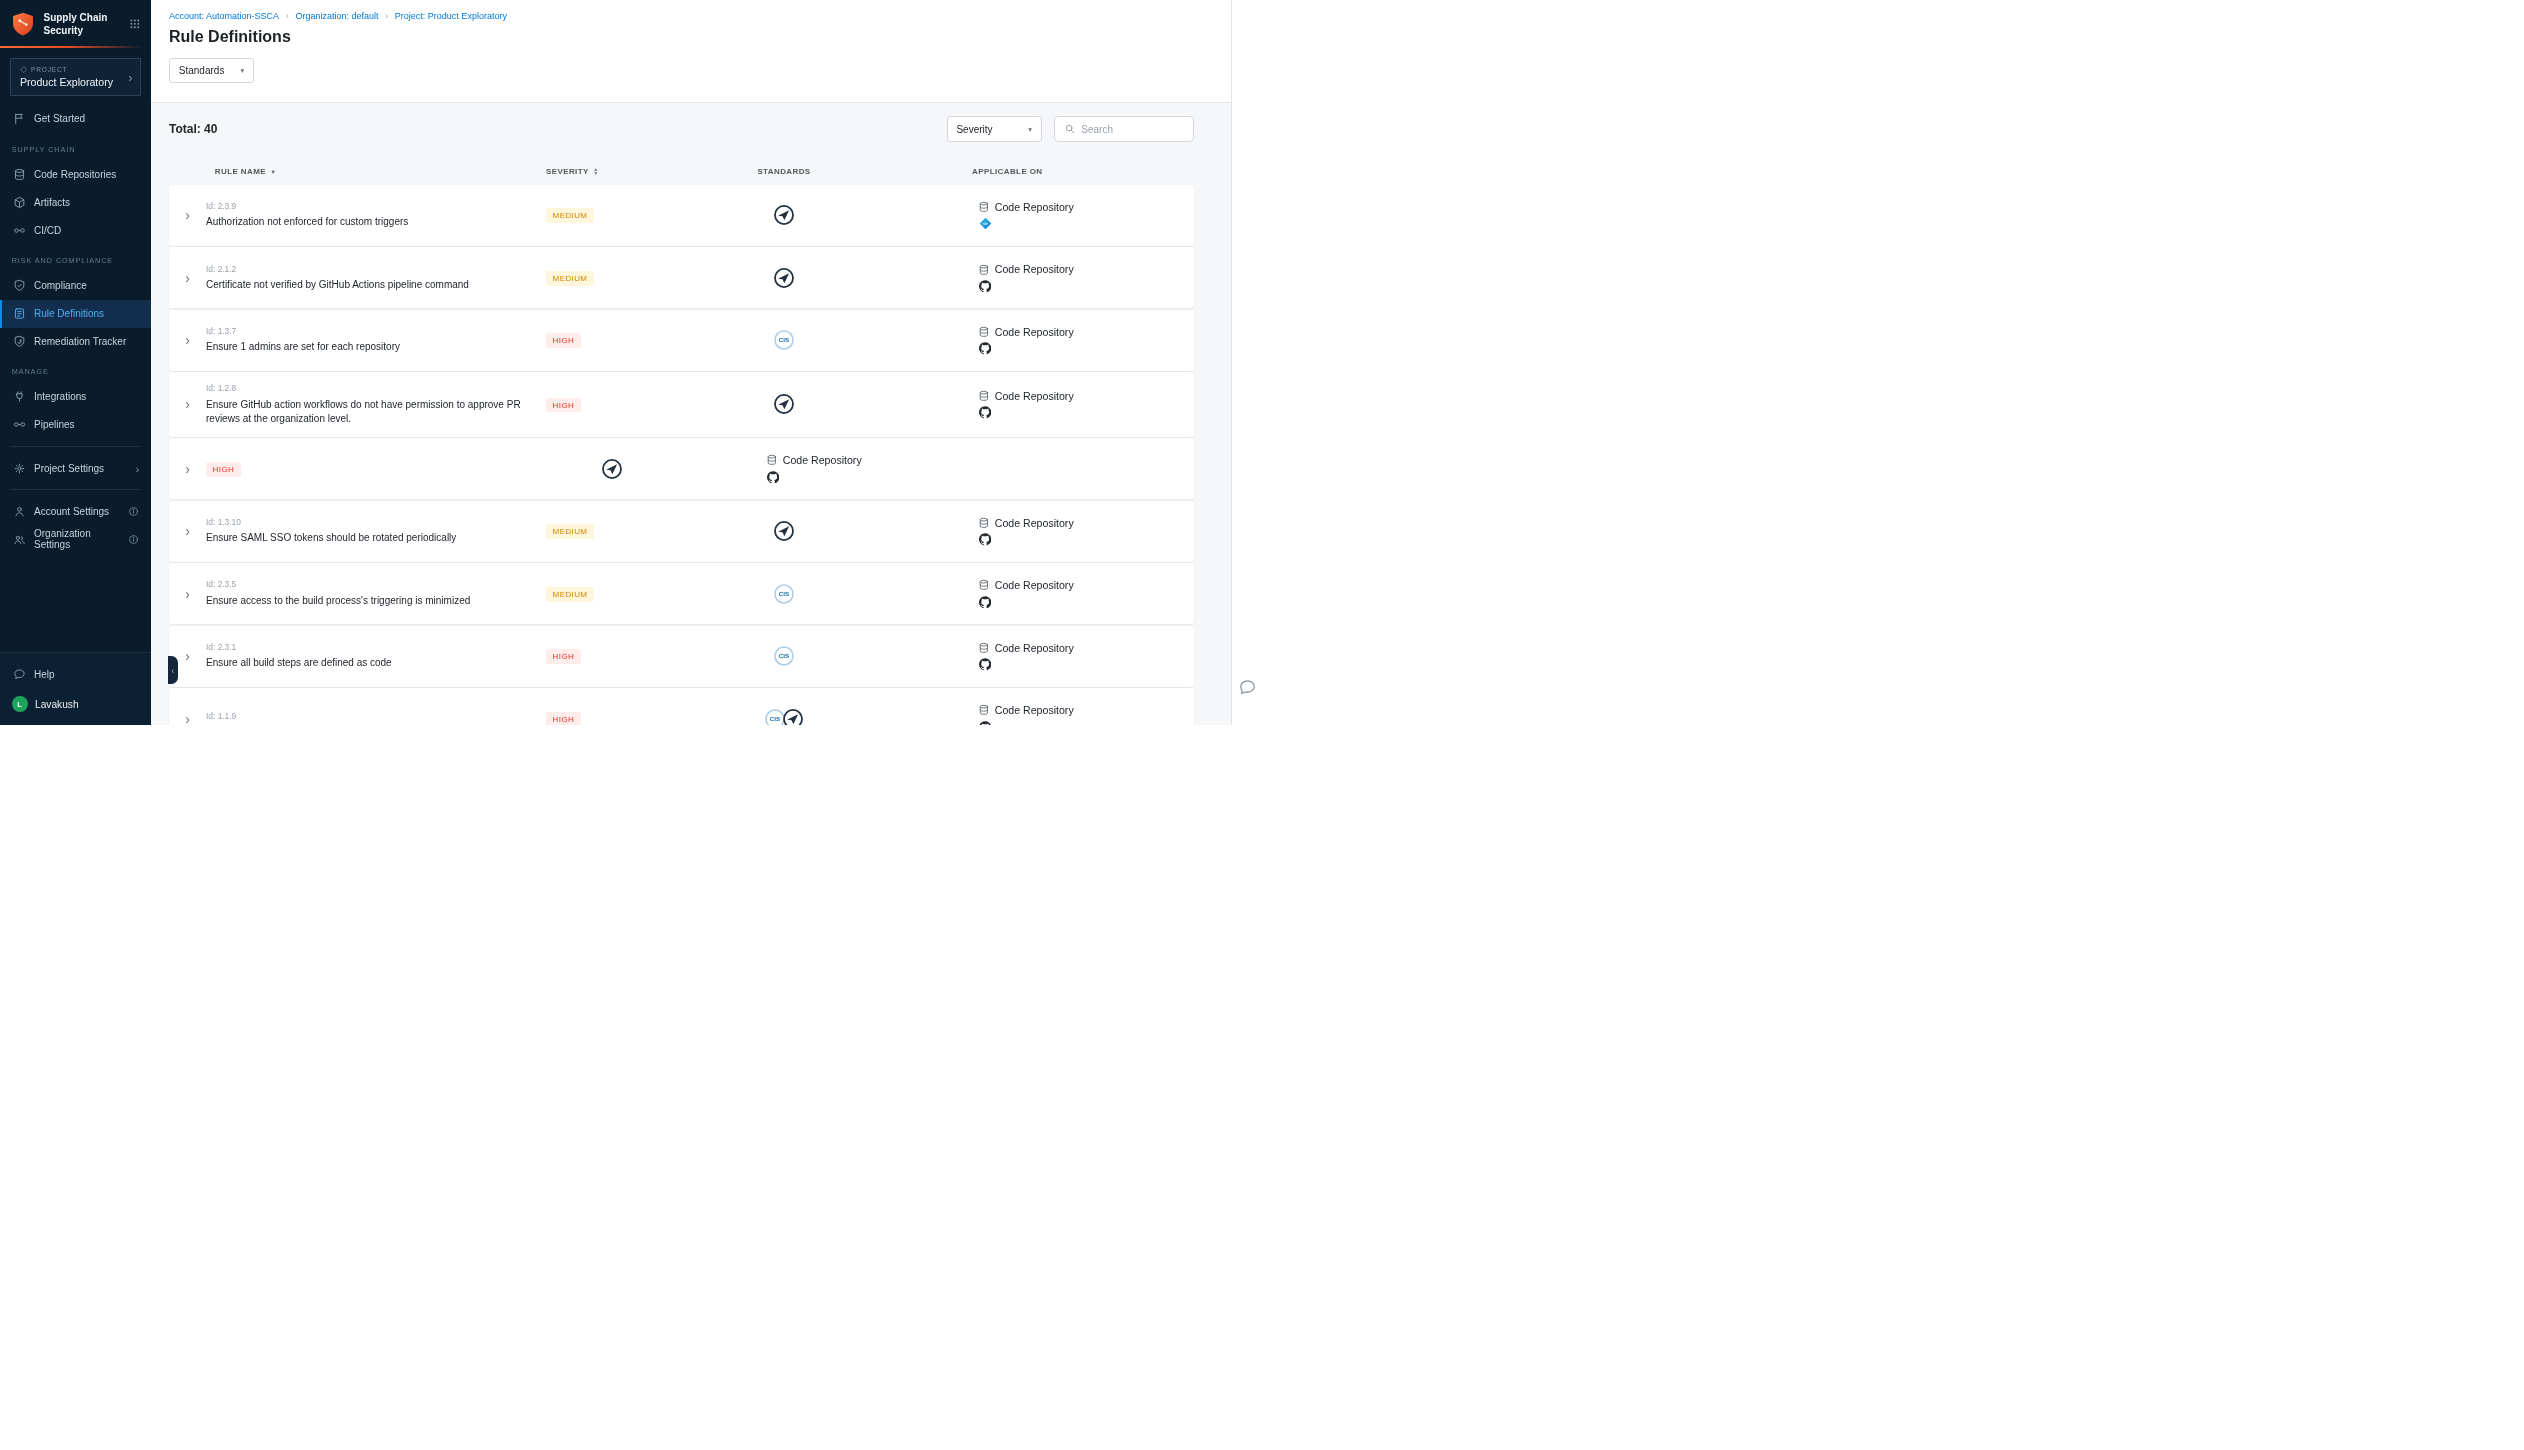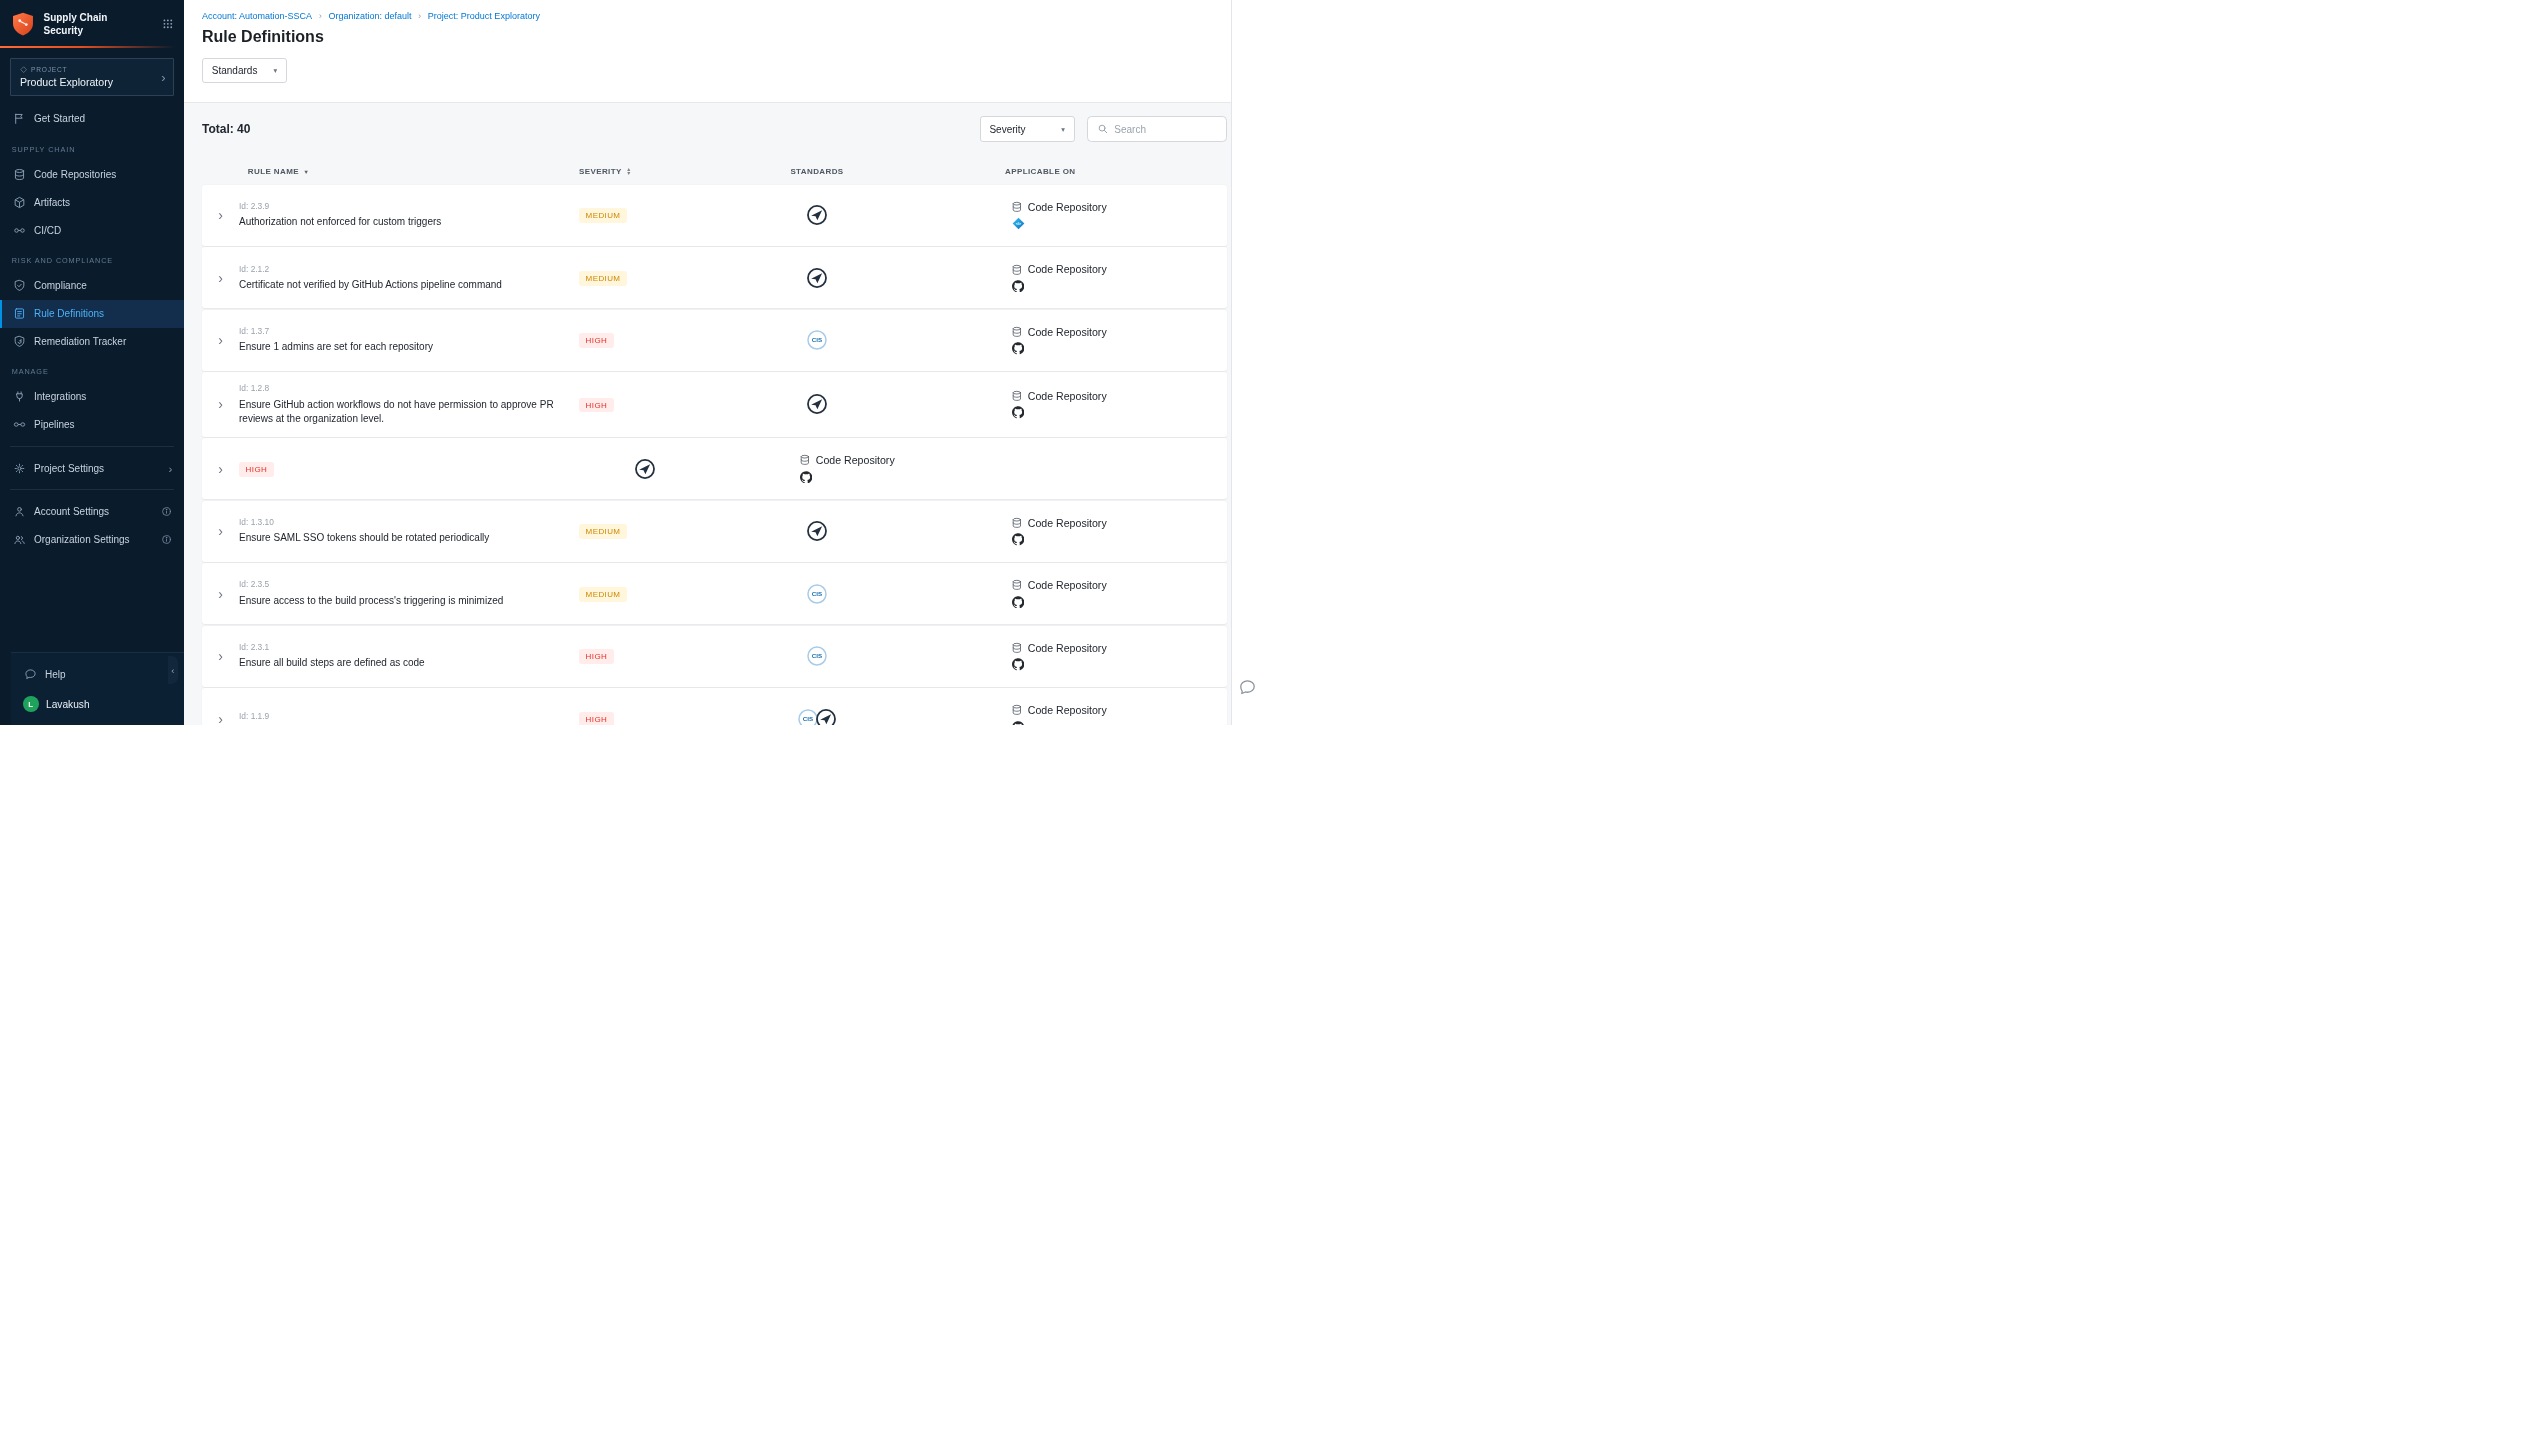"Supply Chain" .sidebar { width: 184px -> 151px }
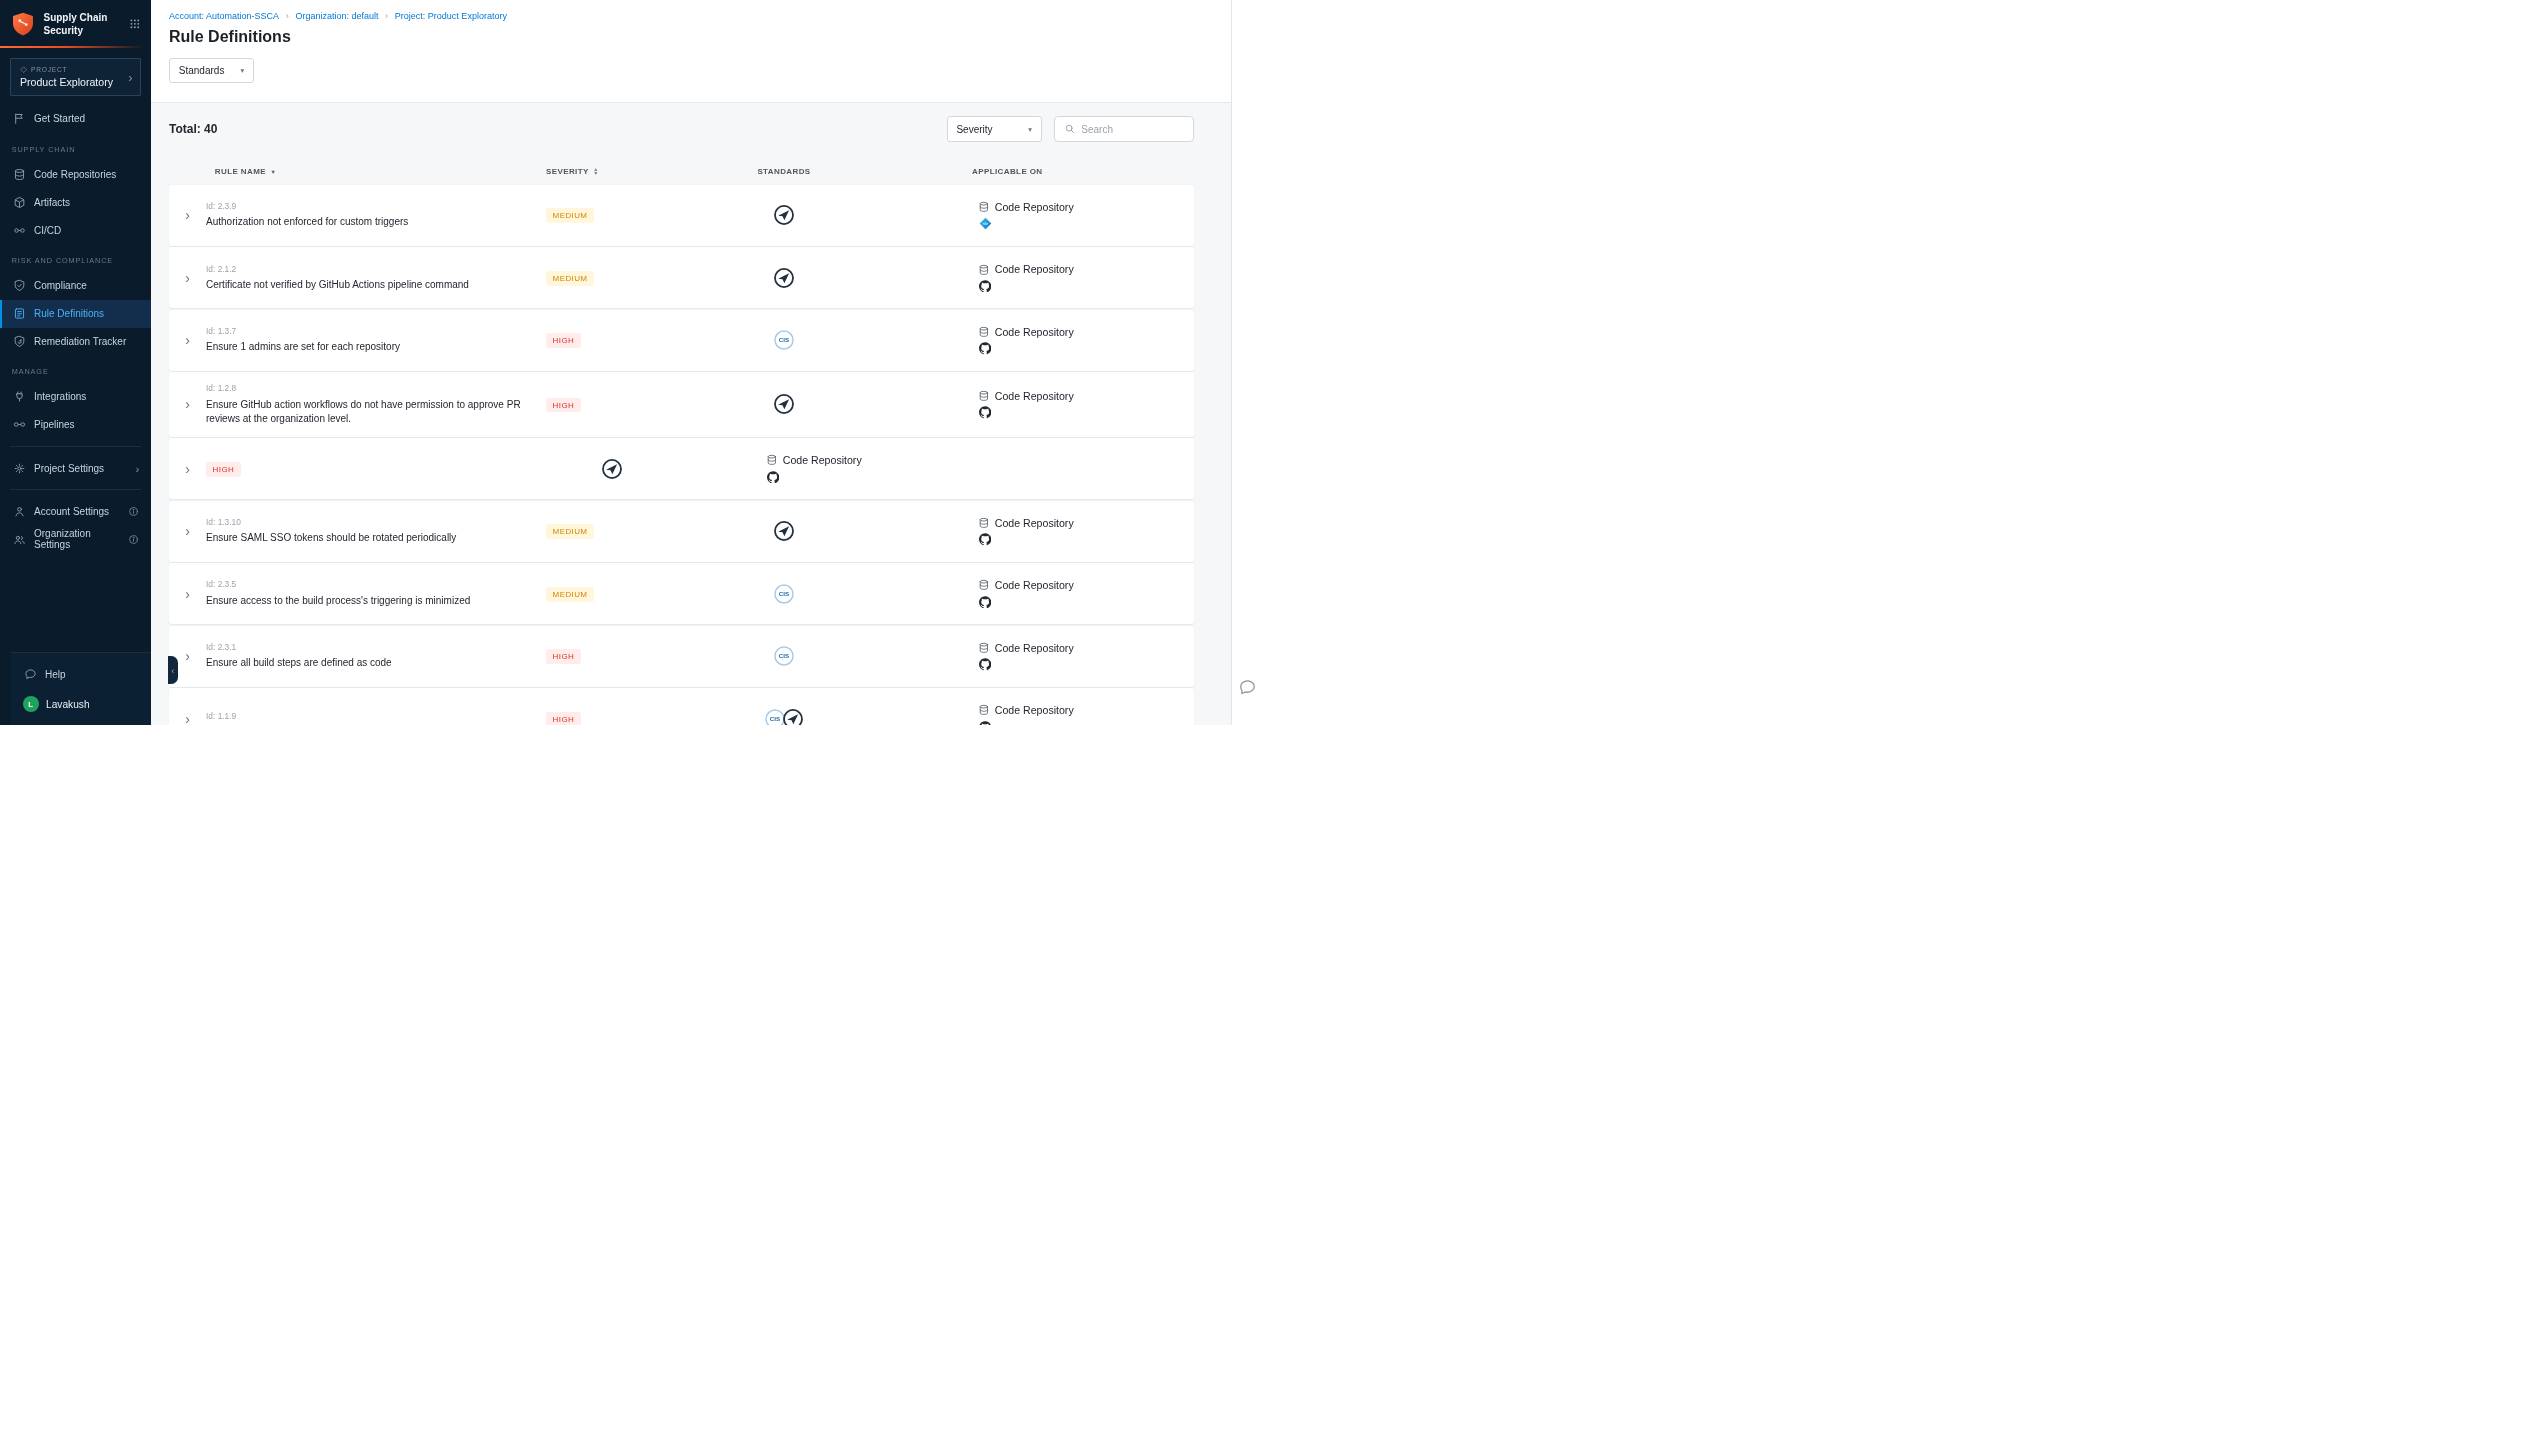"Help" .sidebar-footer { left: 11px -> 0 }
